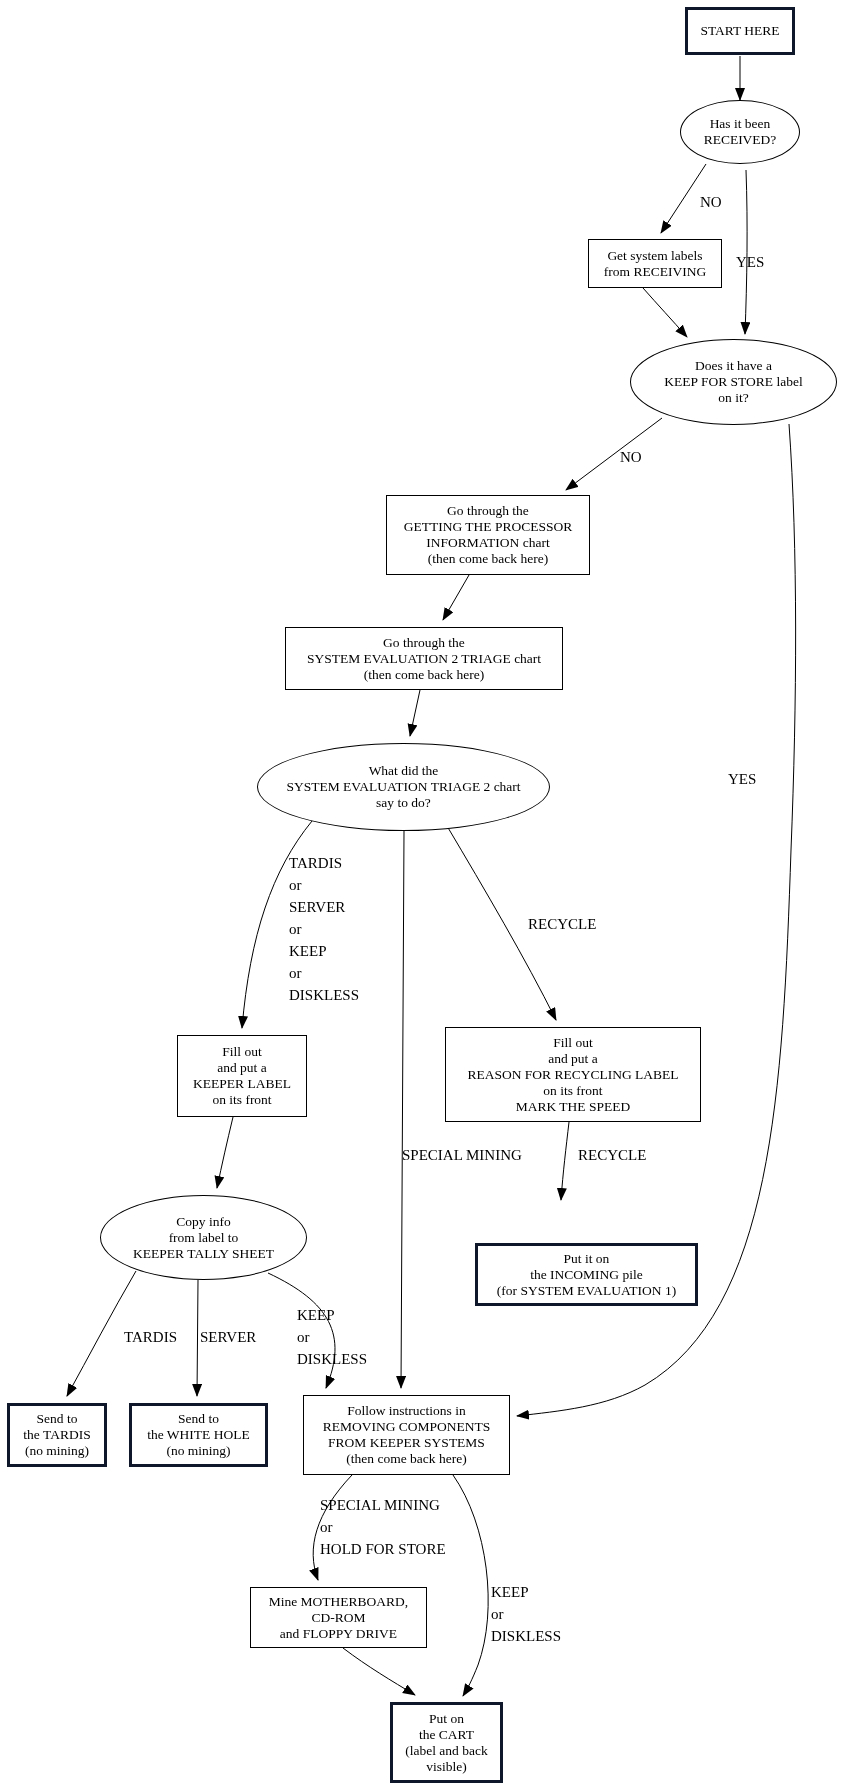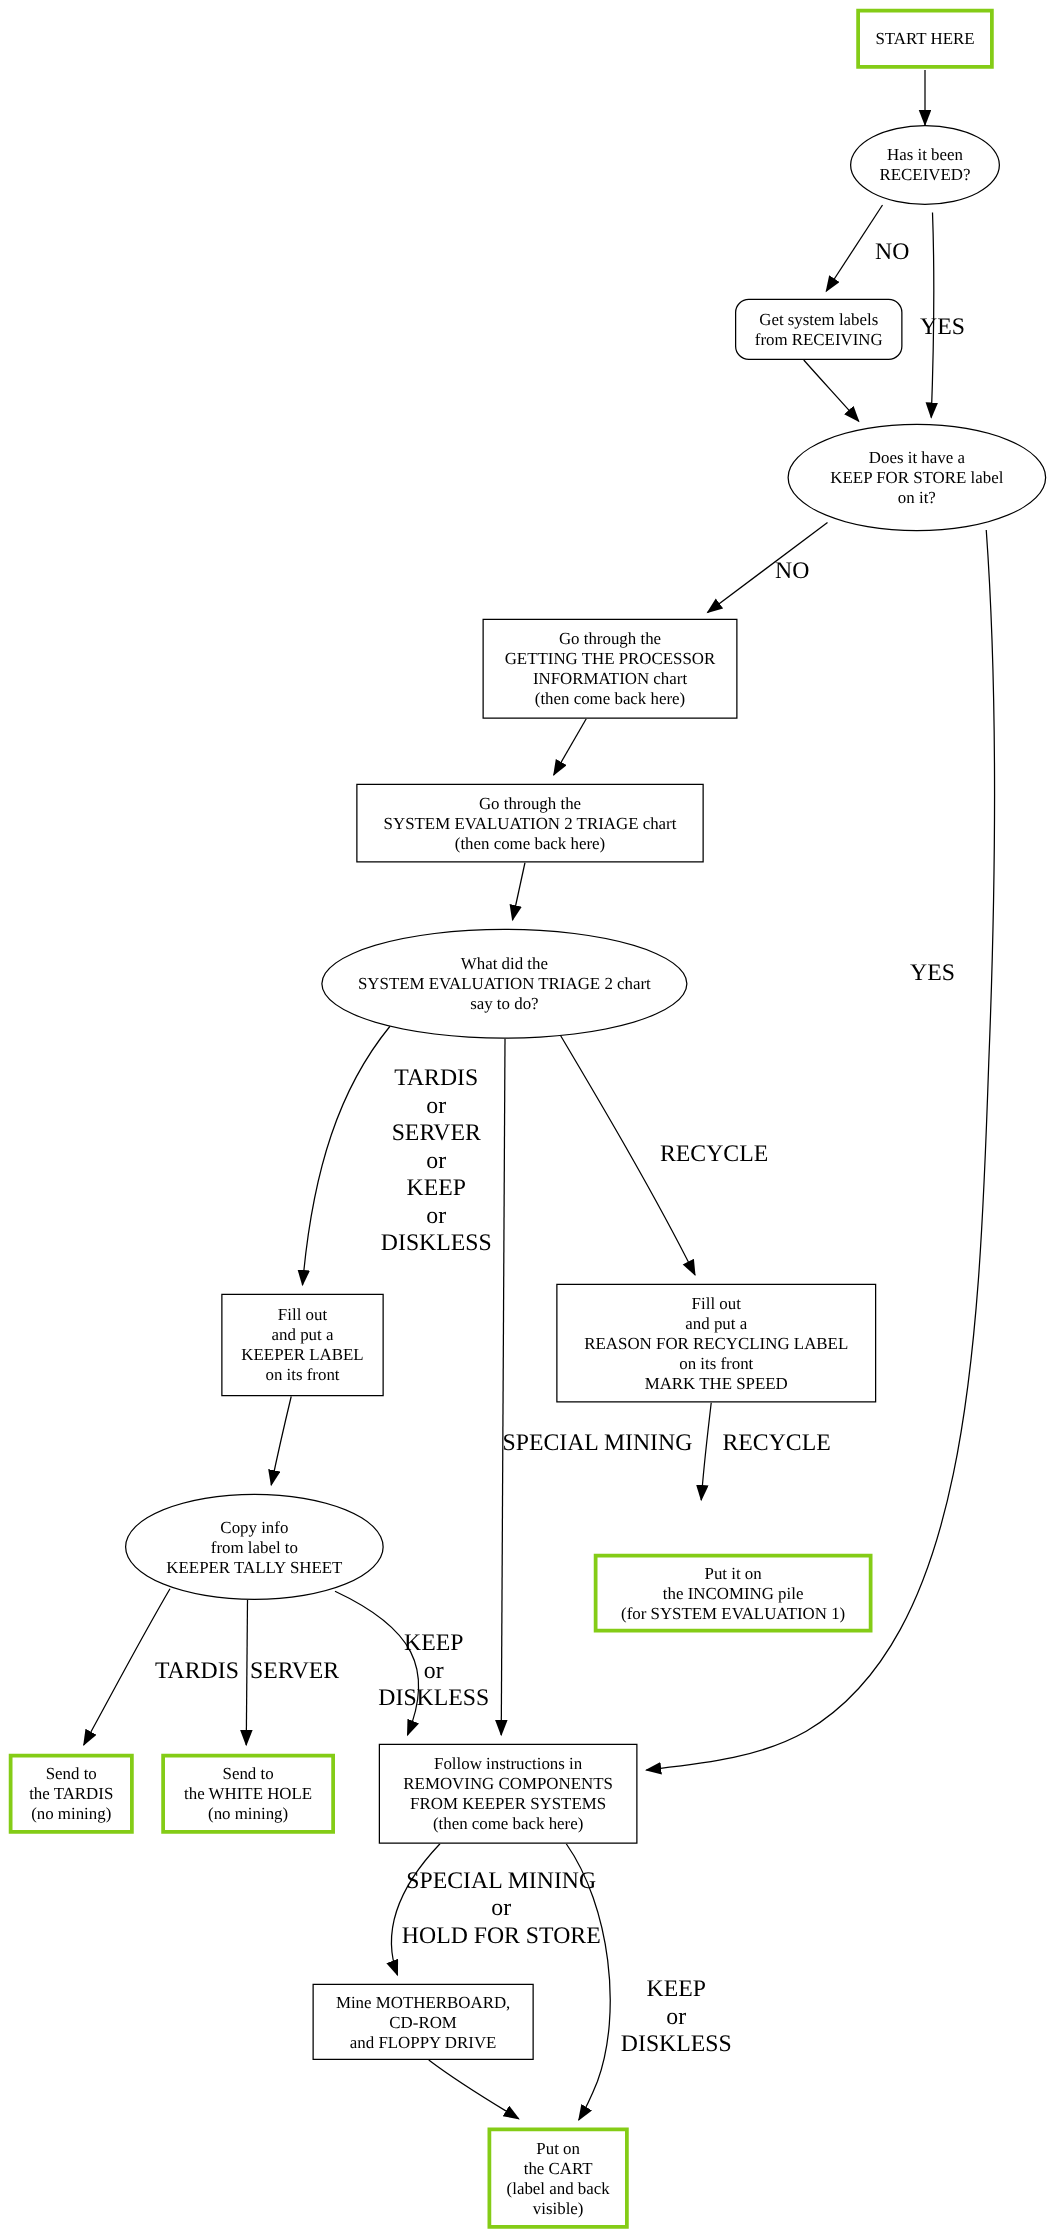"START HERE" .rect-bold { border: 3px solid #84cc16 -> 3px solid #0f172a }
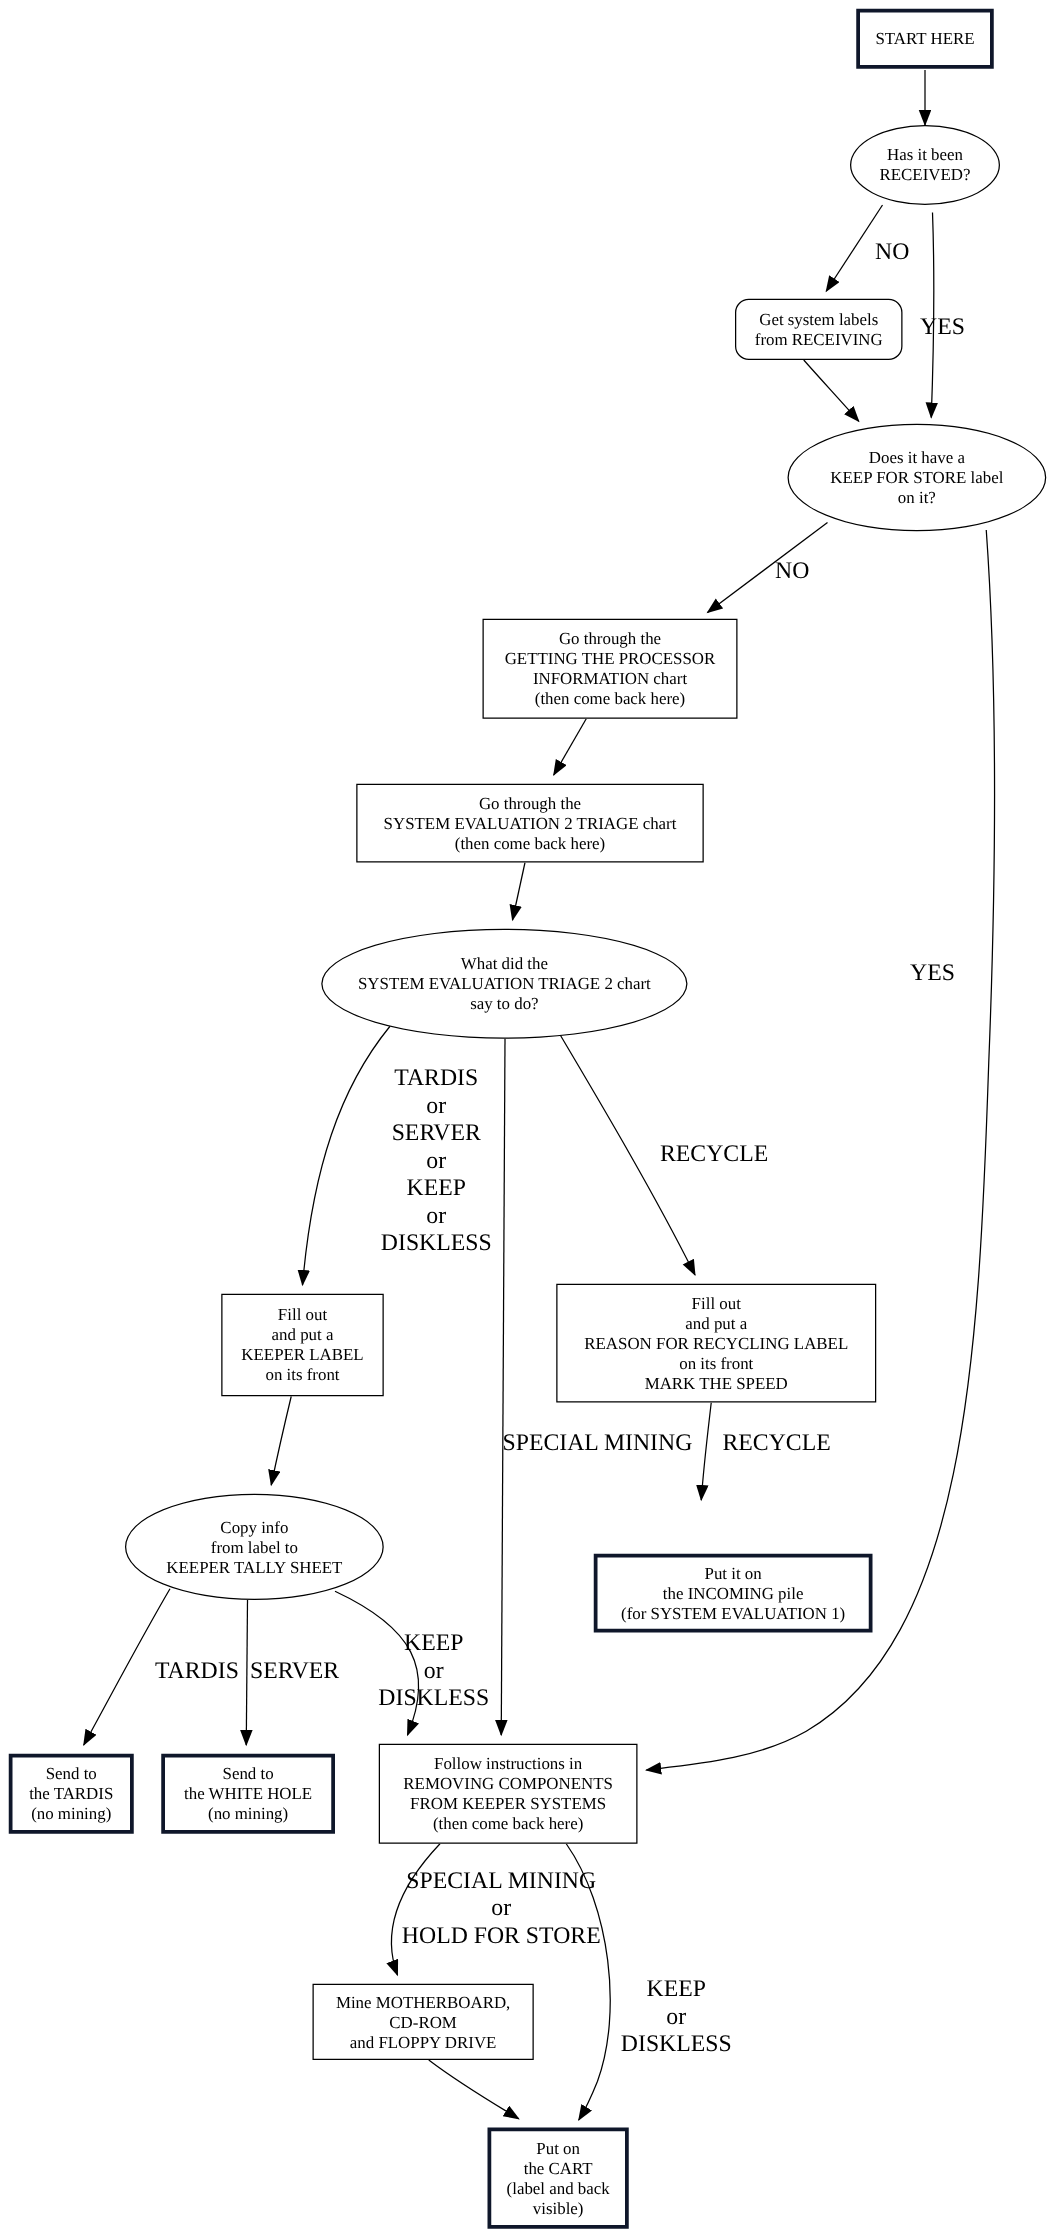"NO" .edge-label { font-size: 19px -> 15px; text-align: center -> left }
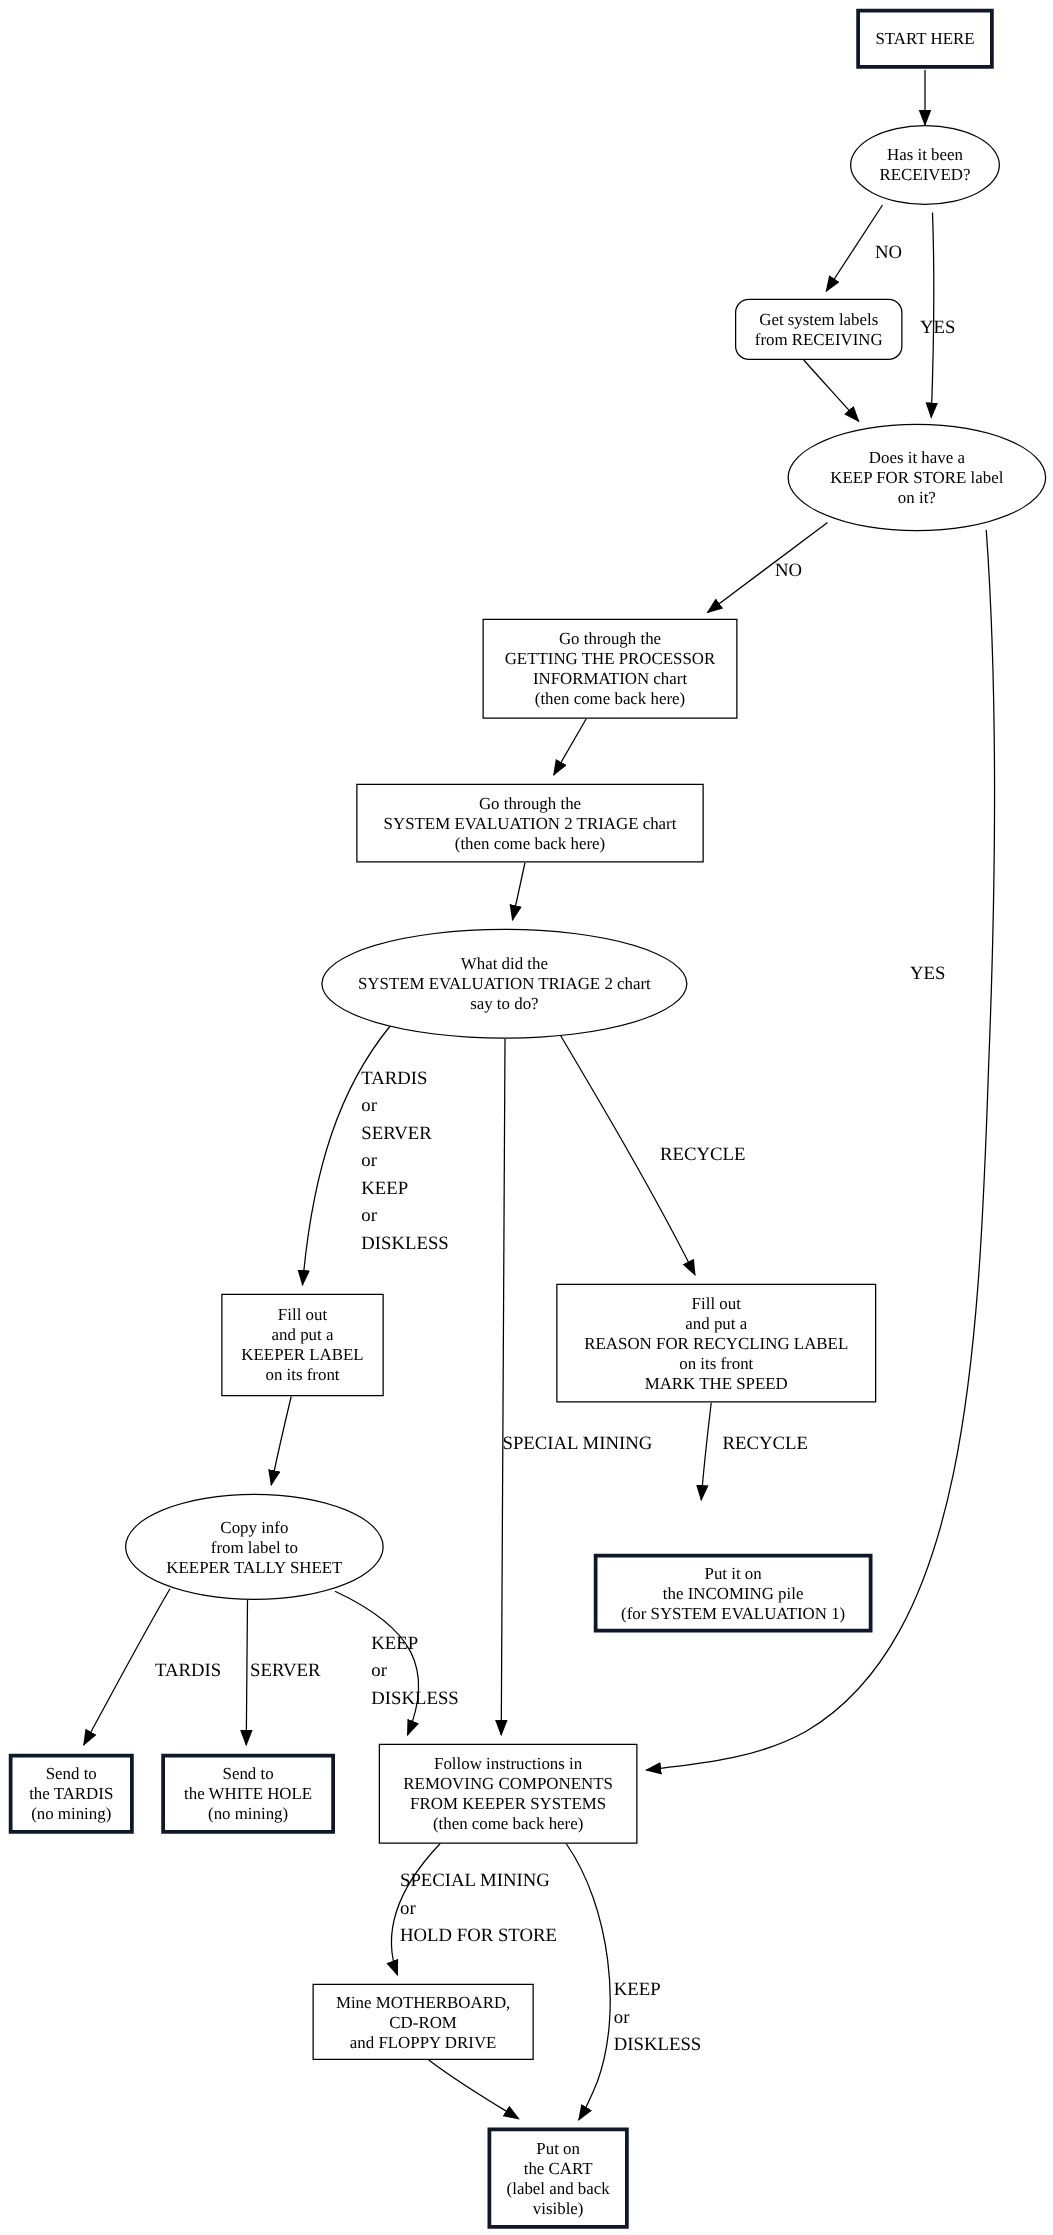"Get system labels" div.node { border-radius: 11px -> none }
